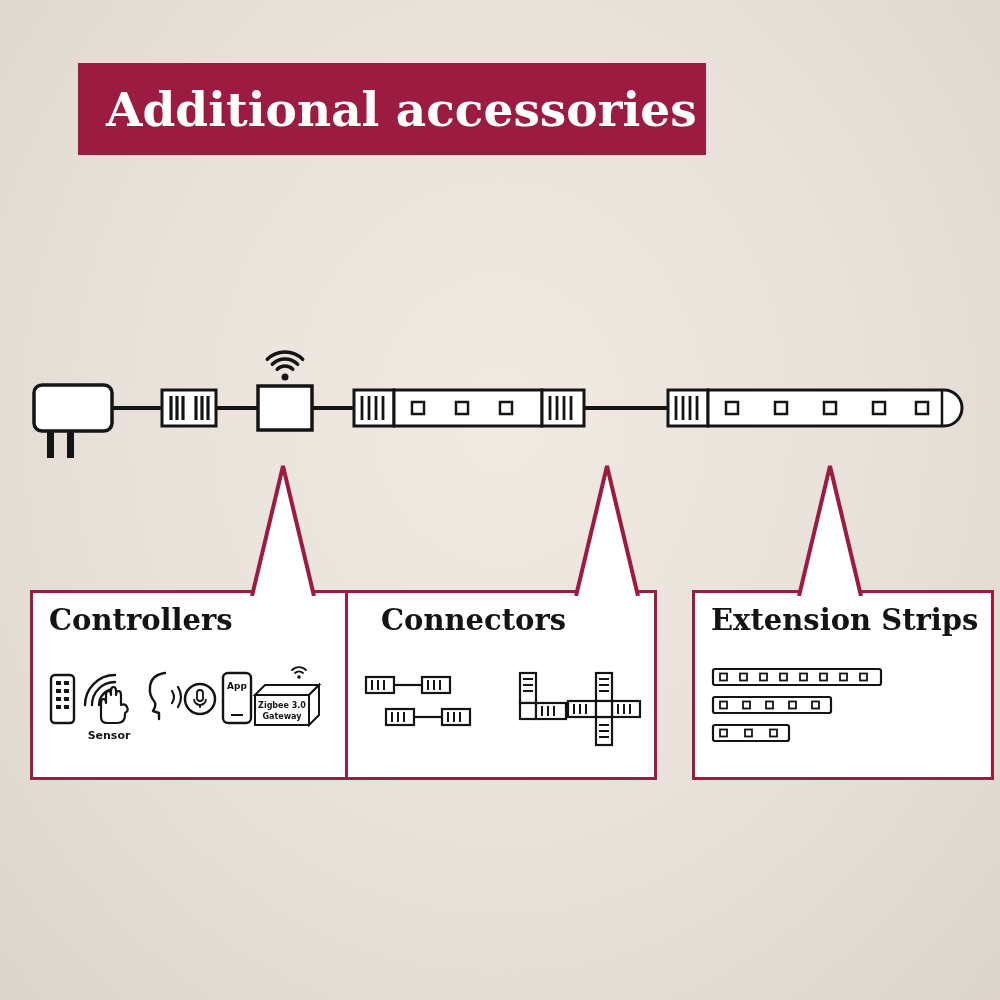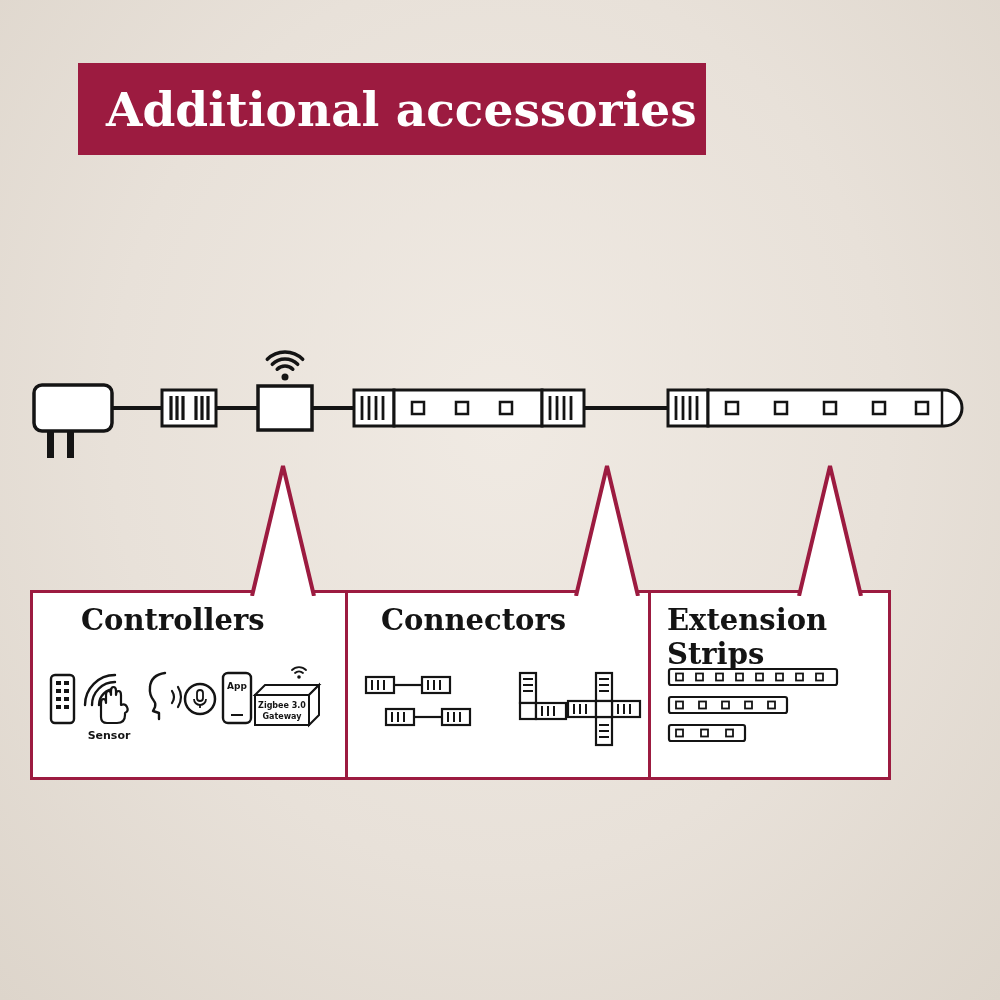"Controllers" .box-1 { padding-left: 32px -> none }
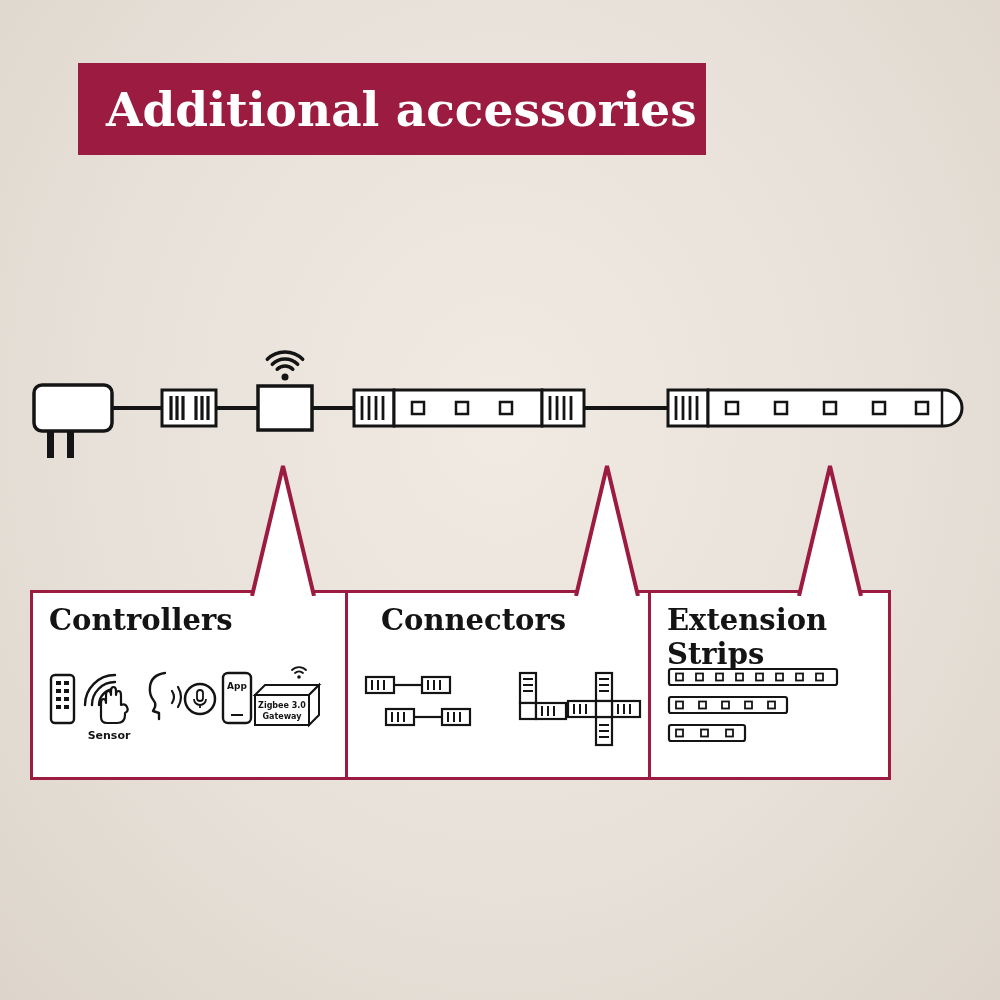"Extension Strips" .box-3 { left: 648px -> 692px; width: 243px -> 302px }
